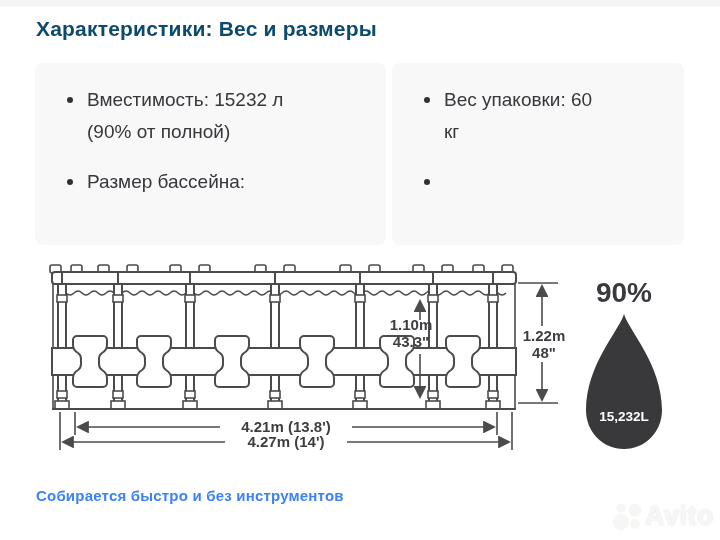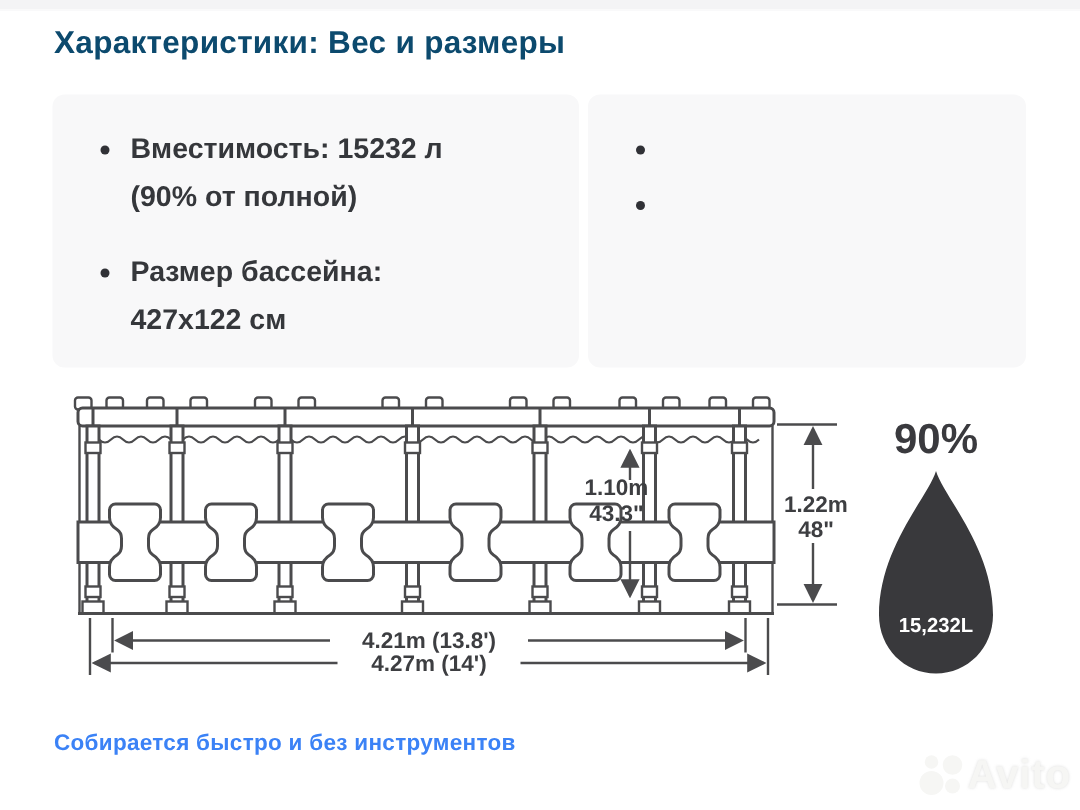"Вместимость: 15232 л" .card-left { font-weight: bold -> none }
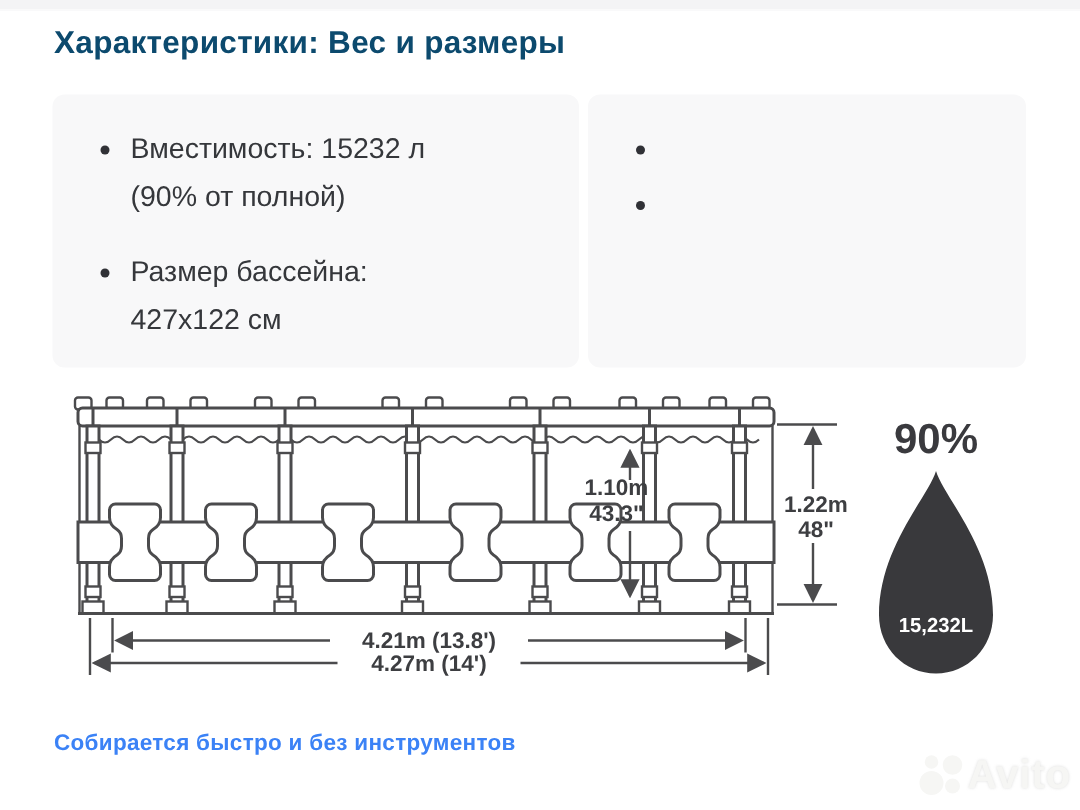"Вес упаковки: 60" div.spec-lines { html: none -> <div> <div>Вес упаковки: 60</div> <div>кг</div> </div> }
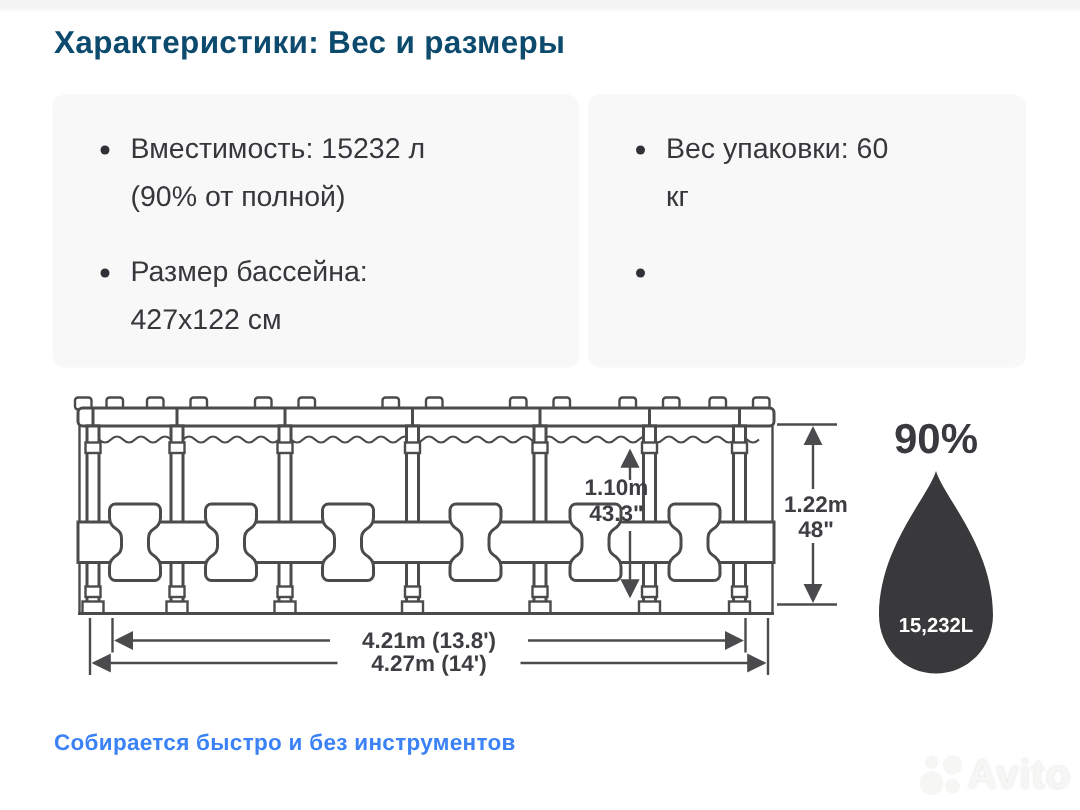"427x122 см" div { html: <div>427x122 см</div> -> none }
